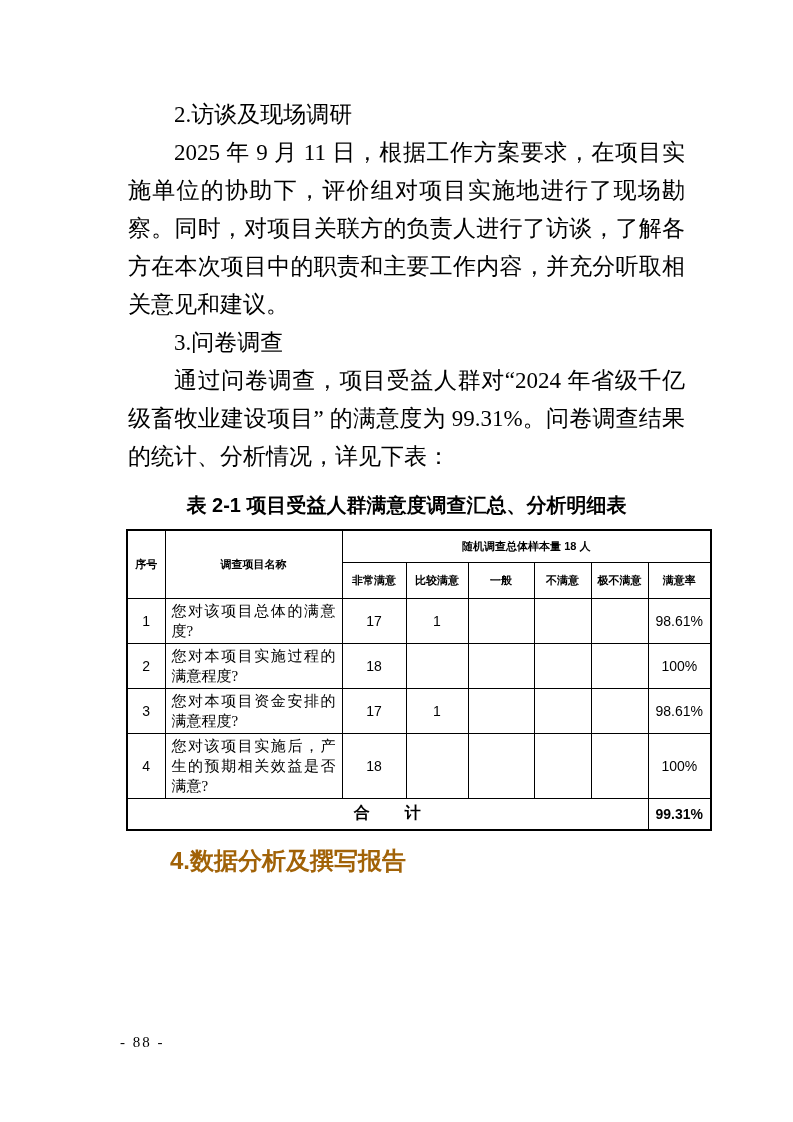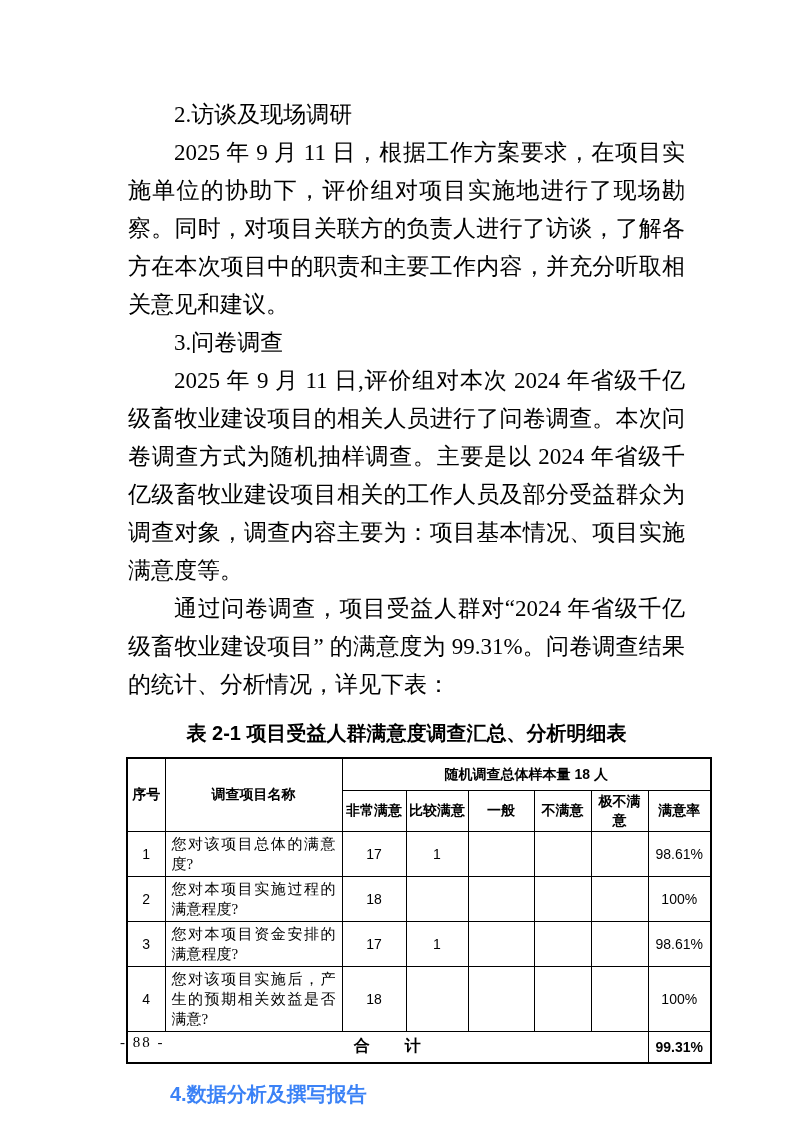"2025 年 9 月 11 日,评价组对本次" p.para { html: <p>2025 年 9 月 11 日,评价组对本次 2024 年省级千亿级畜牧业建设项目的相关人员进行了问卷调查。本次问卷调查方式为随机抽样调查。主要是以 2024 年省级千亿级畜牧业建设项目相关的工作人员及部分受益群众为调查对象，调查内容主要为：项目基本情况、项目实施满意度等。</p> -> none }
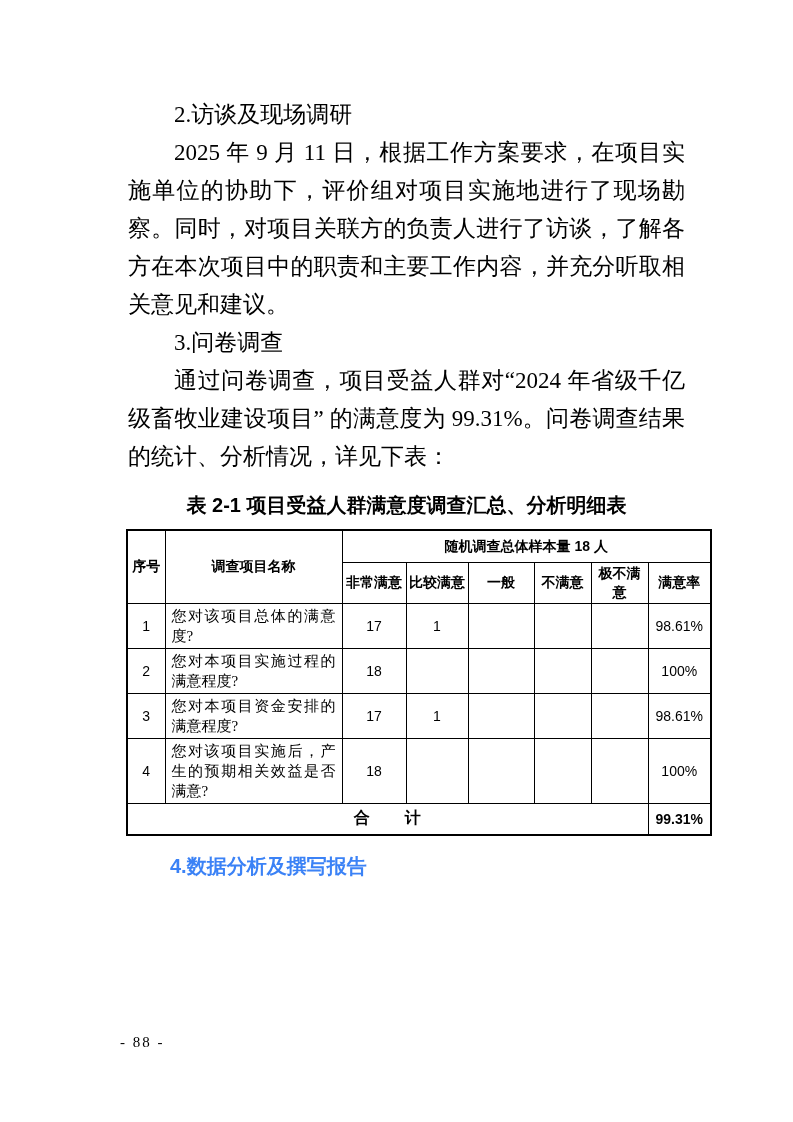"随机调查总体样本量 18 人" table.survey th { font-size: 14px -> 11px }
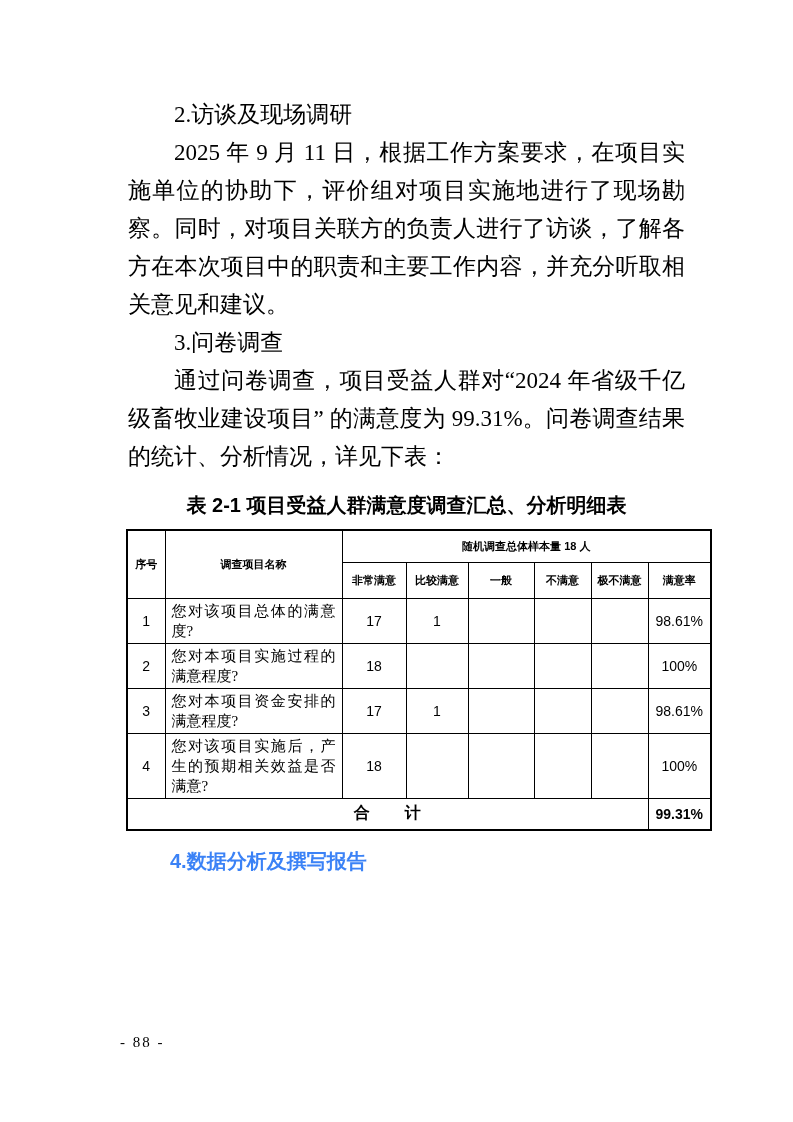"4.数据分析及撰写报告" .closing-heading { color: #3b82f6 -> #a16207; font-size: 20px -> 24px }
